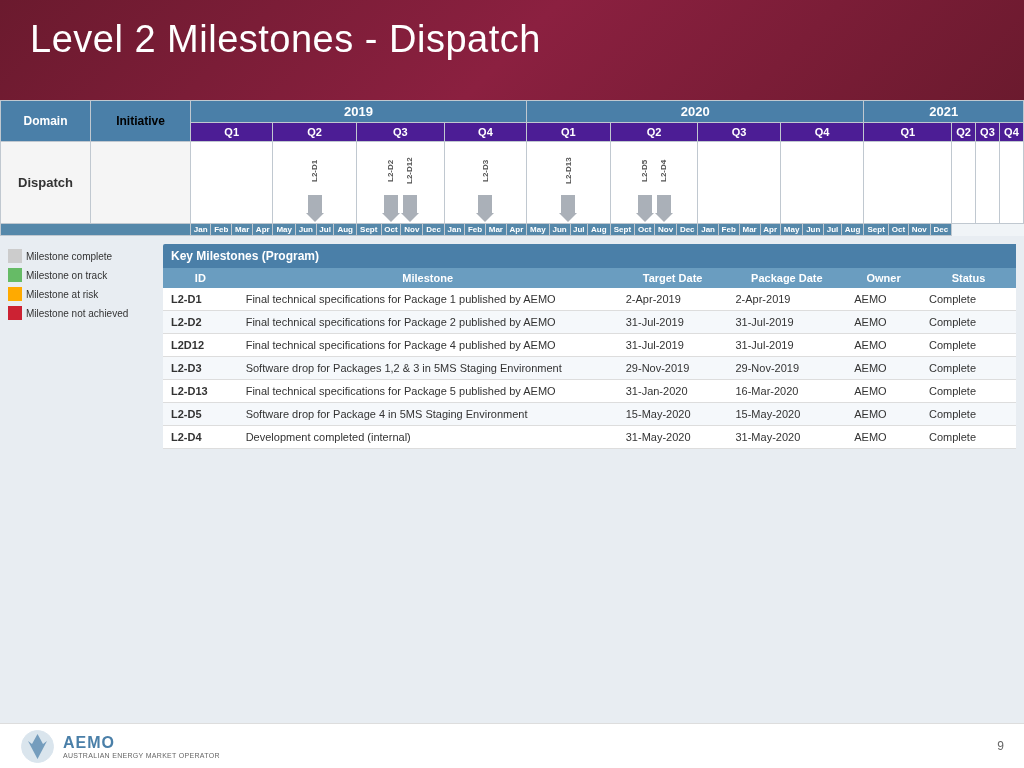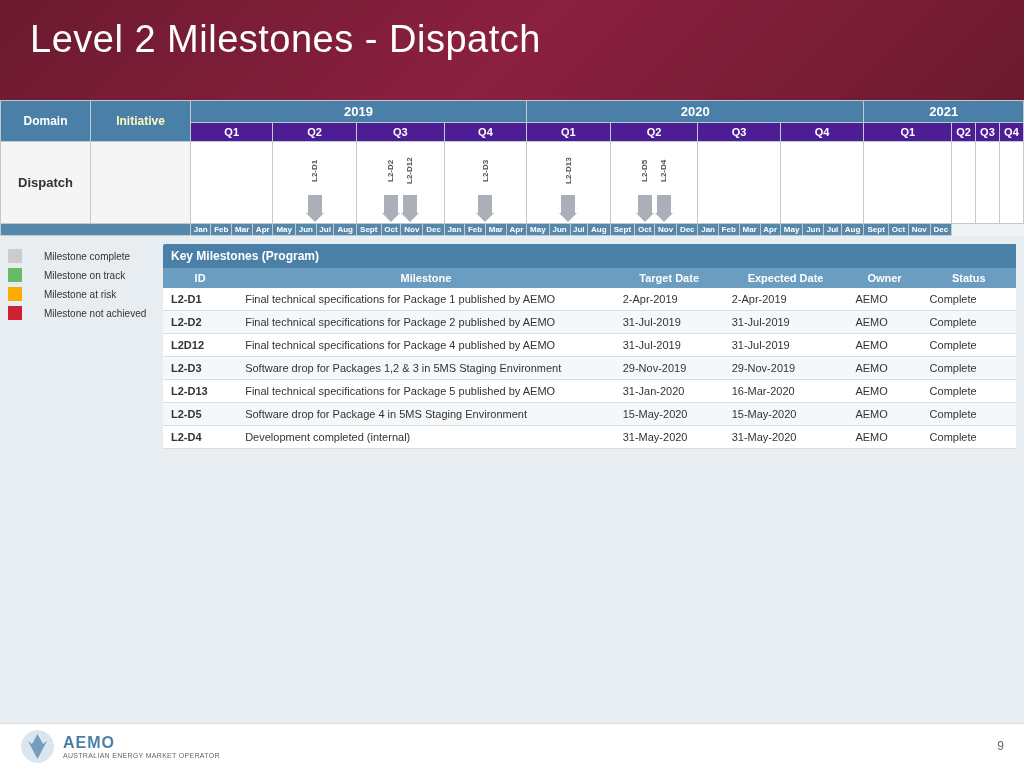"Initiative" .gantt-header-initiative { color: #fef9c3 -> #000000 }
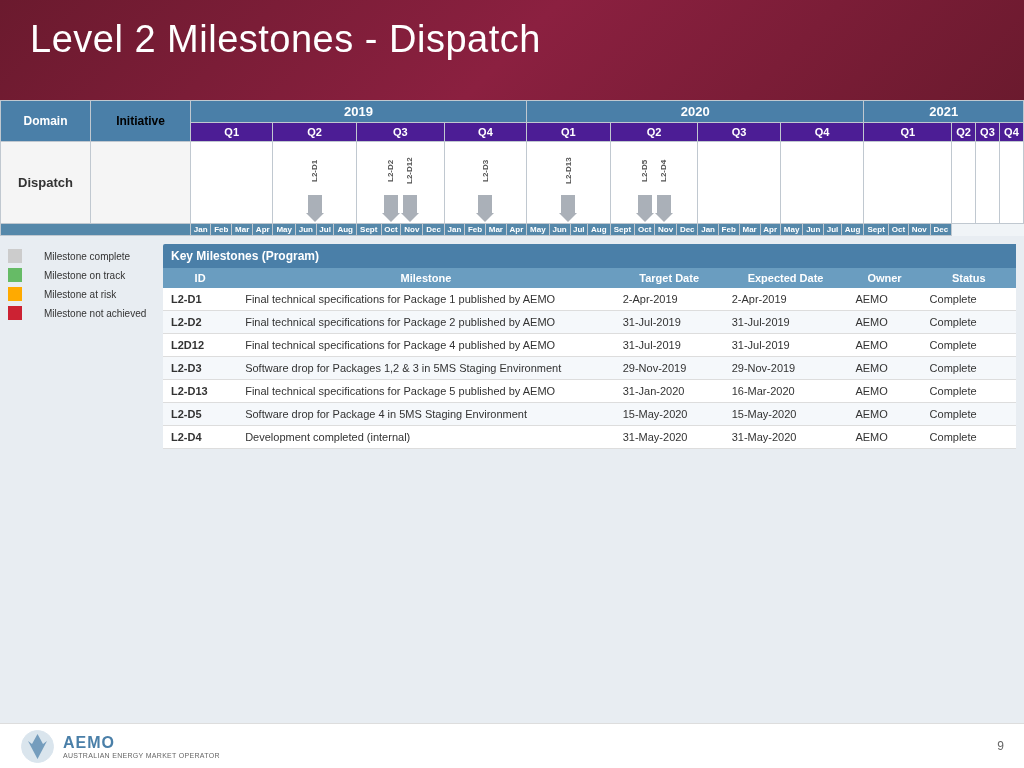"Milestone complete" .legend-item { gap: 22px -> 4px }
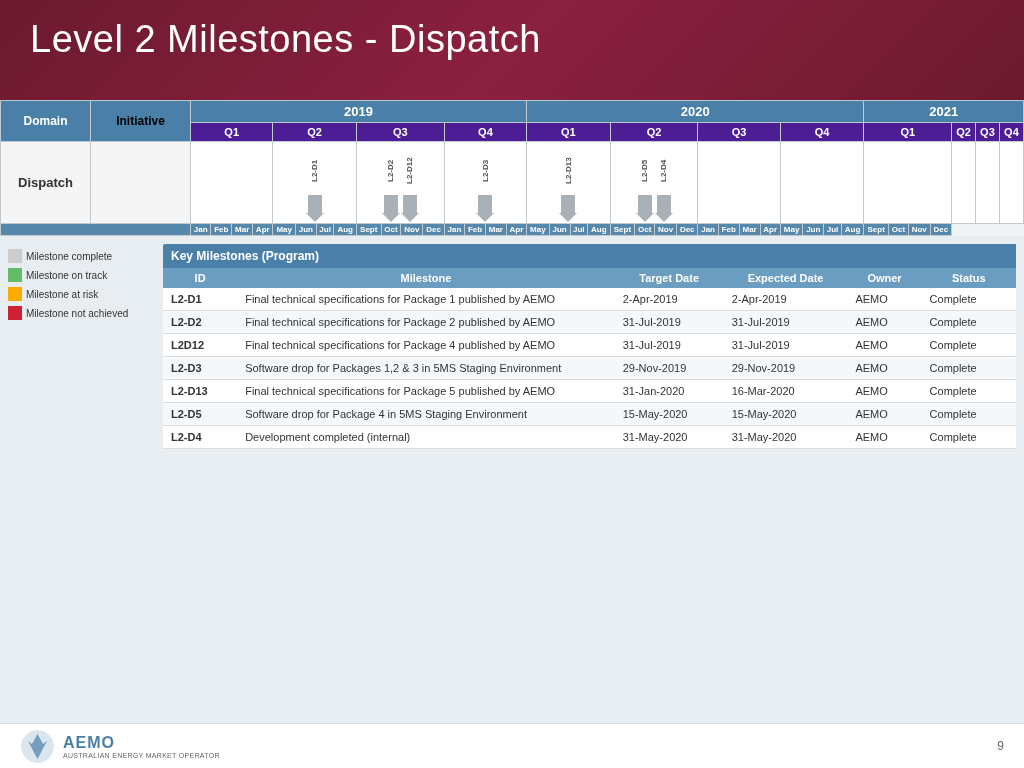"Expected Date" th.ms-expected { text: Expected -> Package }
